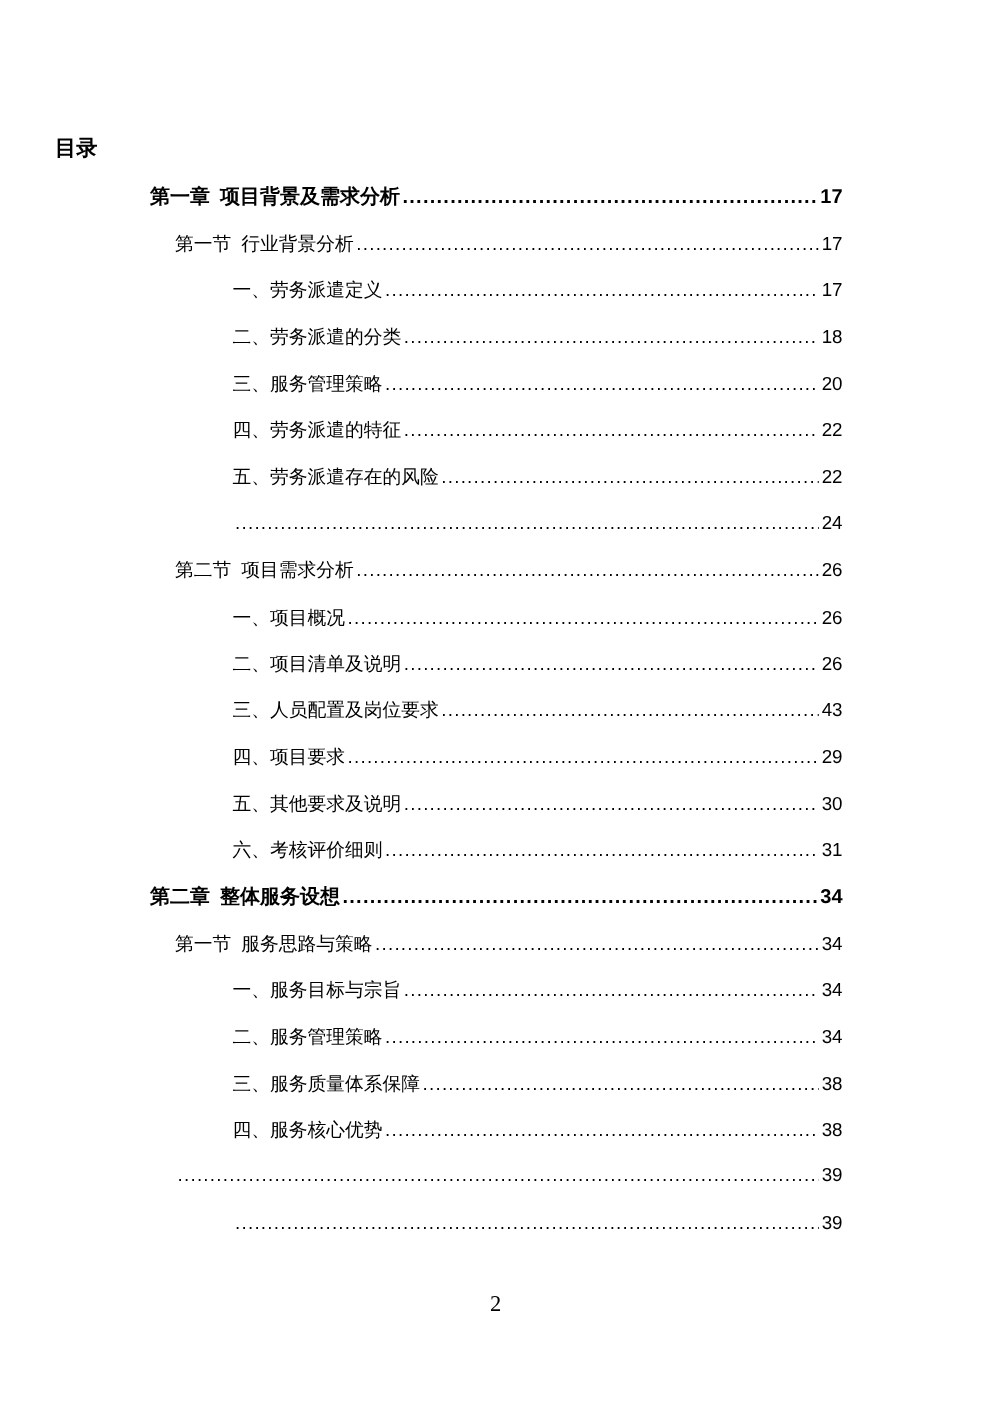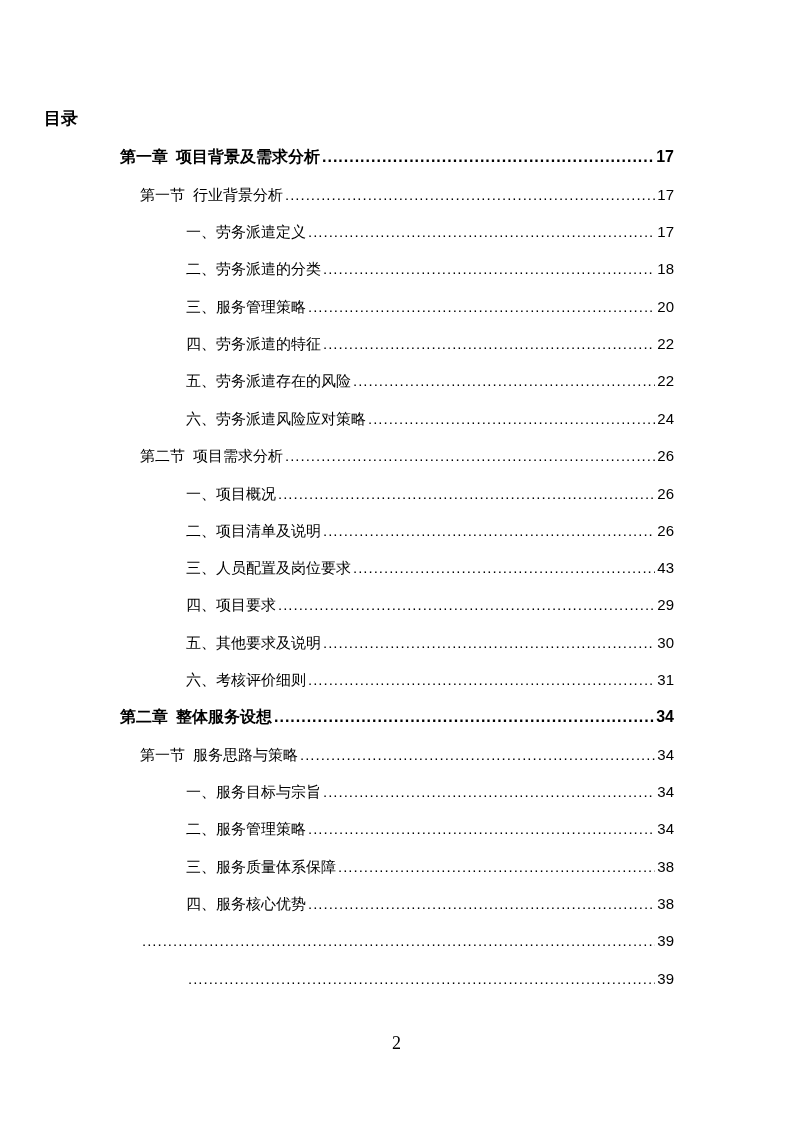"六、劳务派遣风险应对策略" span.lbl { html: <span><span>六、</span><span>劳务派遣风险应对策略</span></span> -> none }
